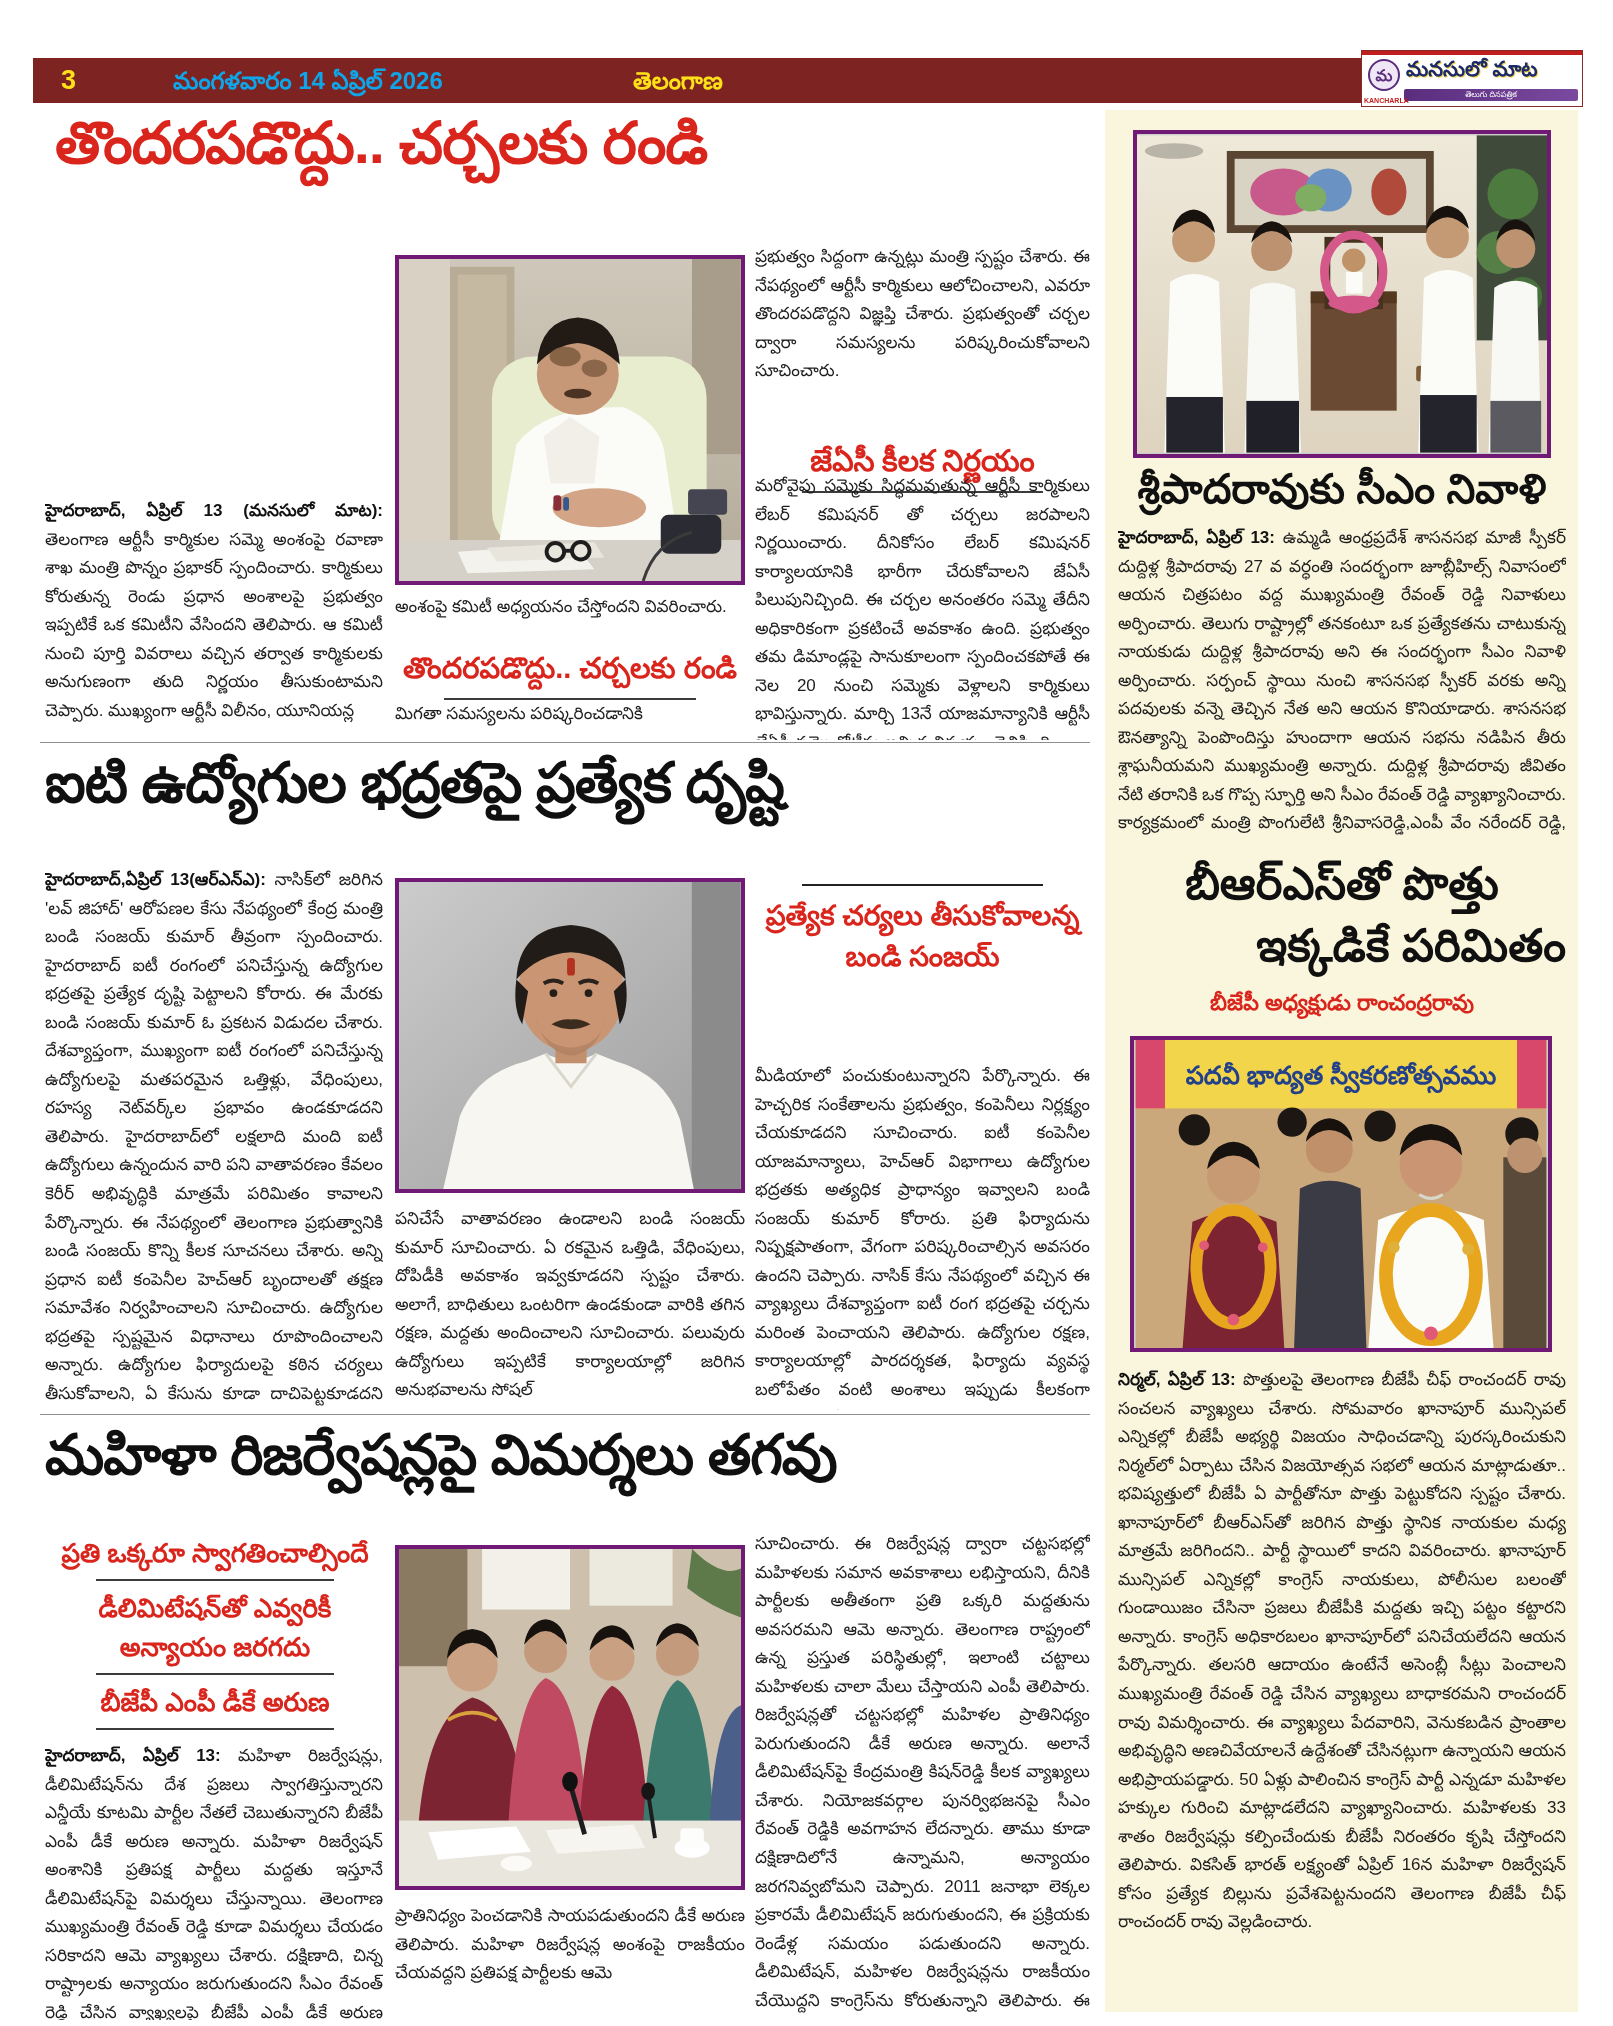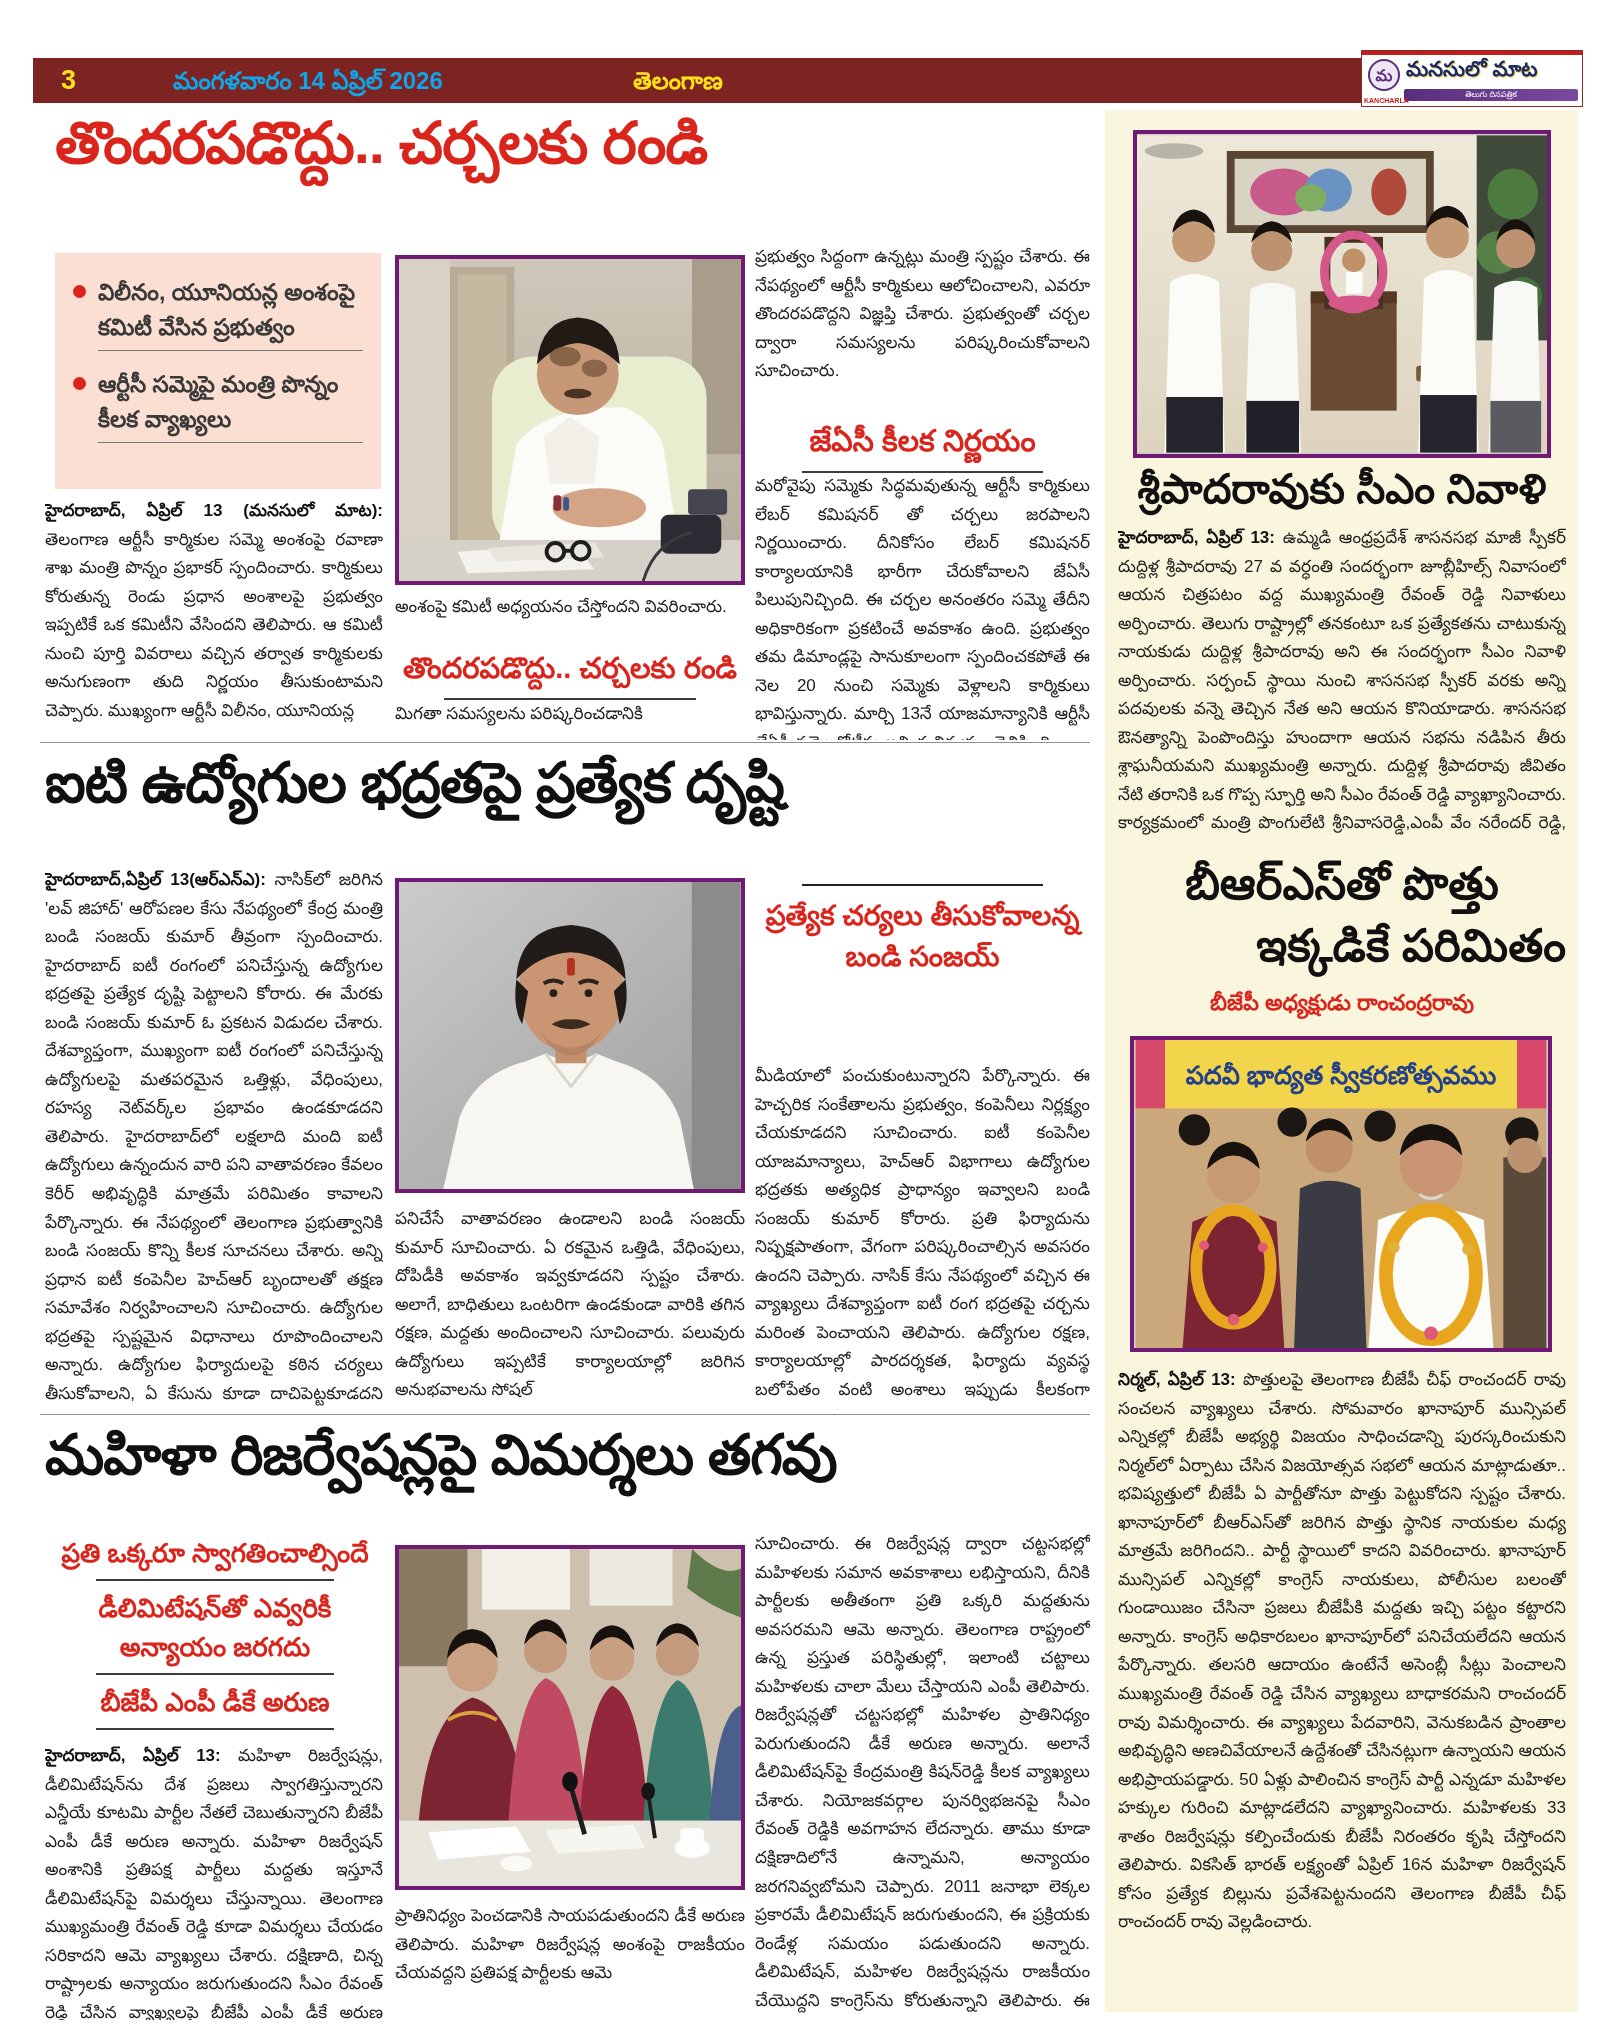"విలీనం, యూనియన్ల అంశంపై కమిటీ వేసిన" div.bullet-box { html: <div> <div> <span></span> <span>విలీనం, యూనియన్ల అంశంపై కమిటీ వేసిన ప్రభుత్వం</span> </div> <div> <span></span> <span>ఆర్టీసీ సమ్మెపై మంత్రి పొన్నం కీలక వ్యాఖ్యలు</span> </div> </div> -> none }
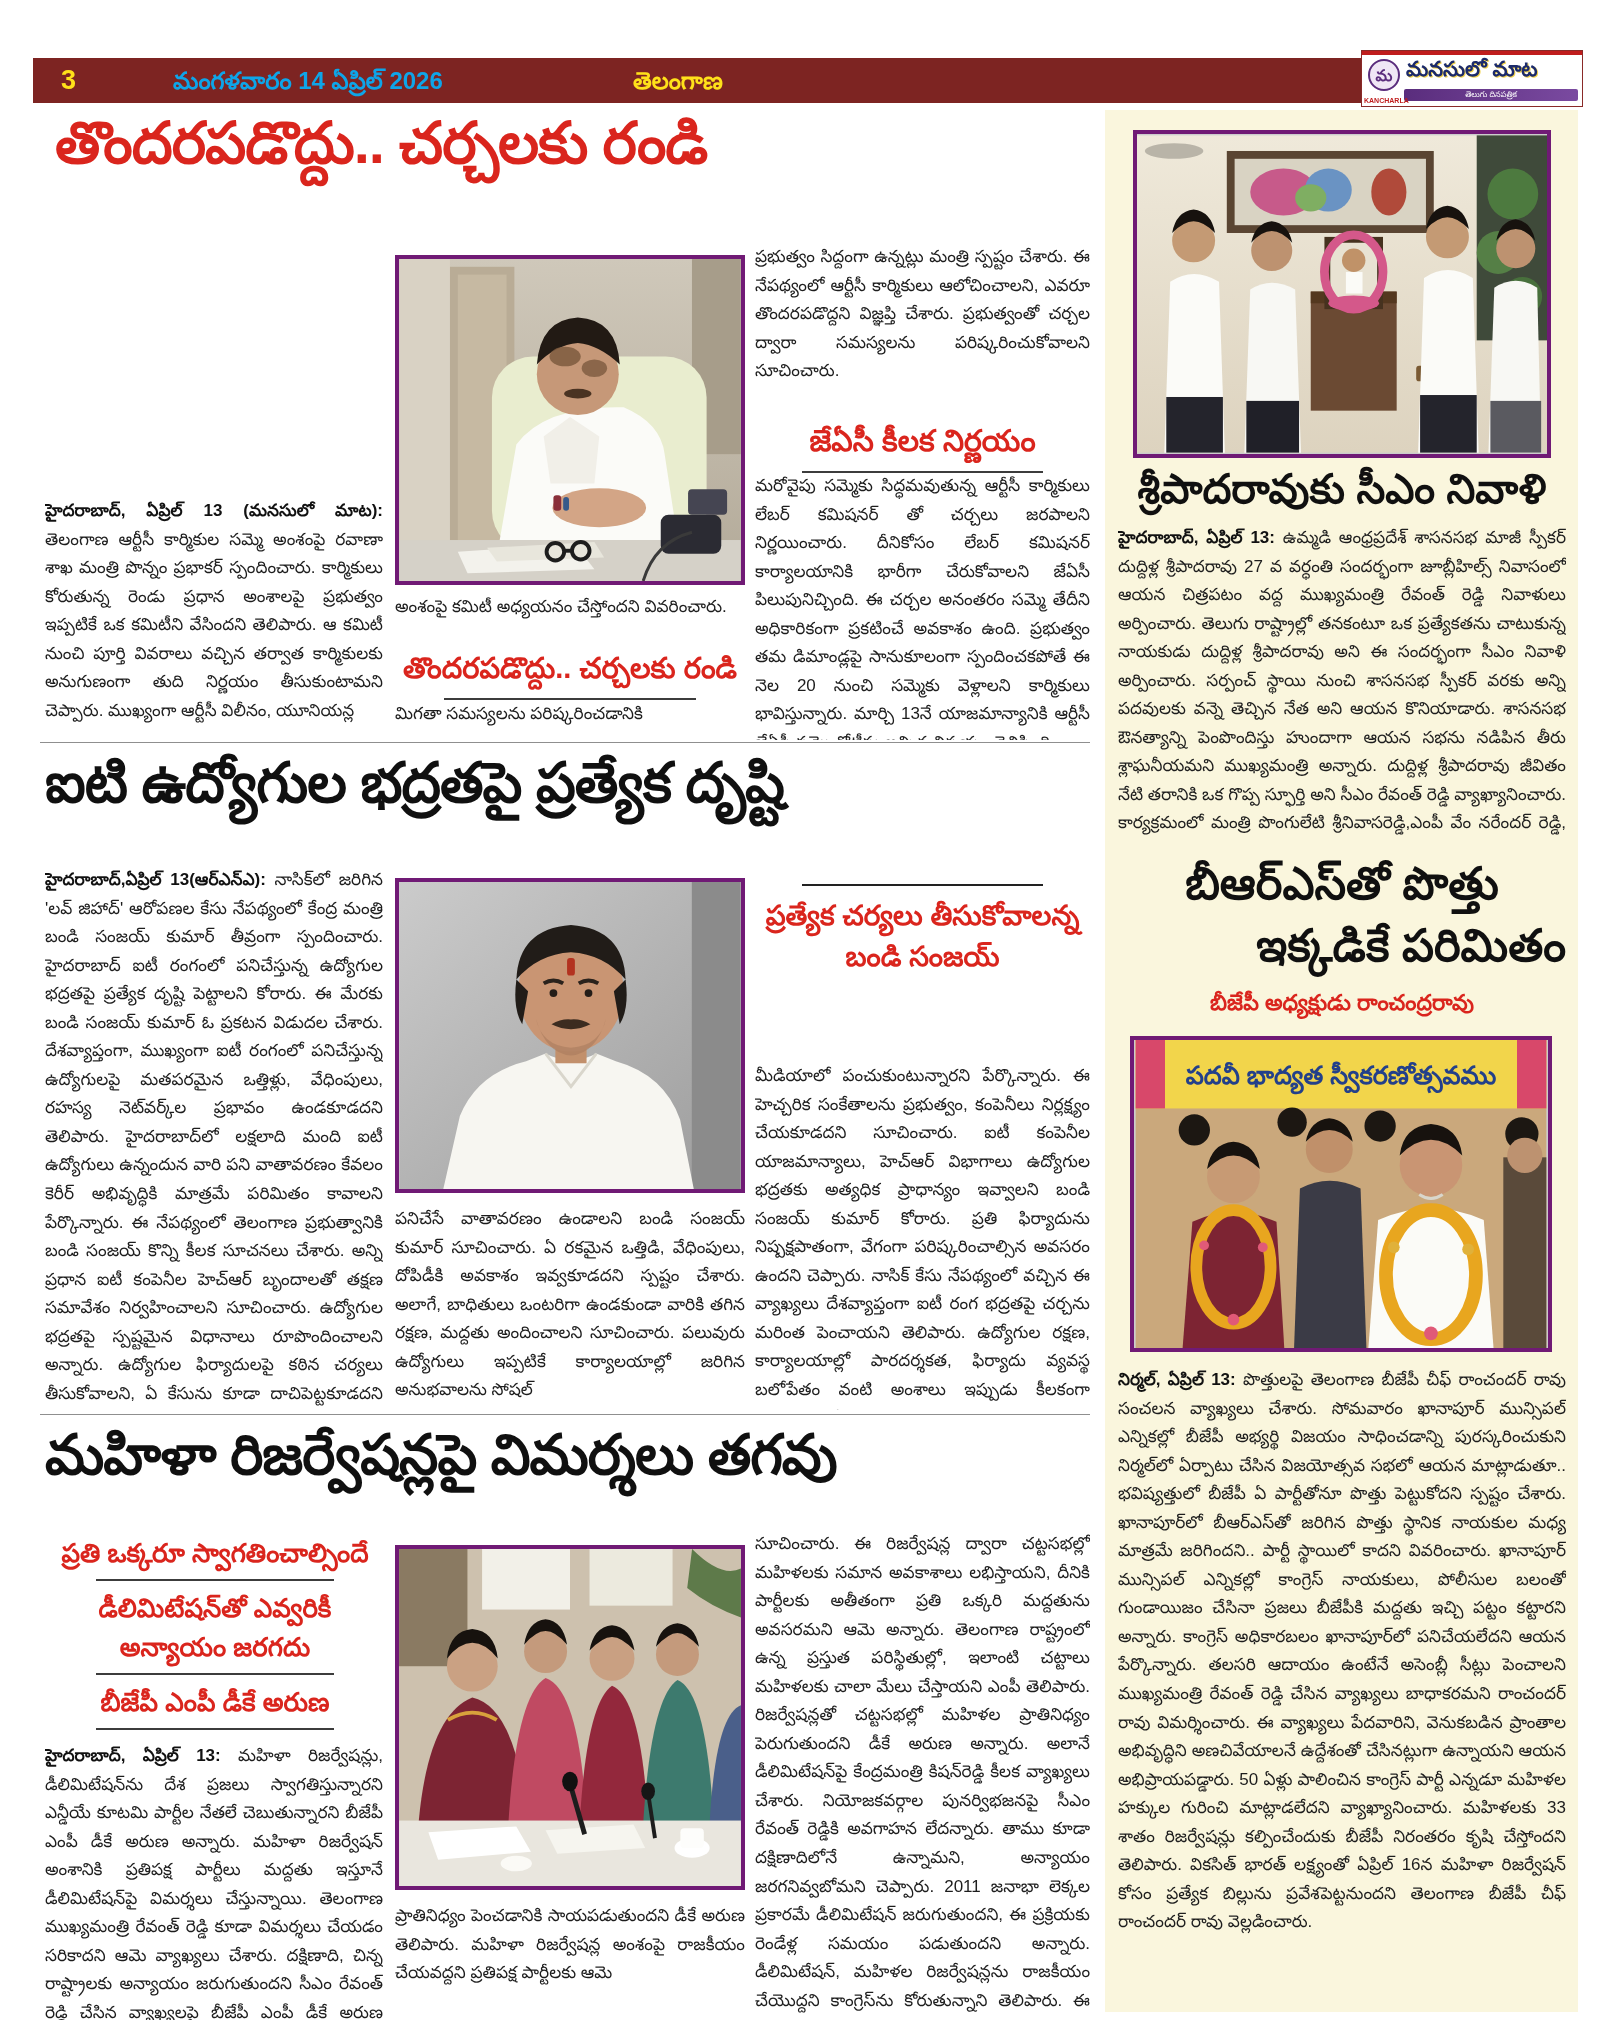"జేఏసీ కీలక నిర్ణయం" div.abs { font-family: none -> Liberation Serif, serif; top: 424px -> 444px }
